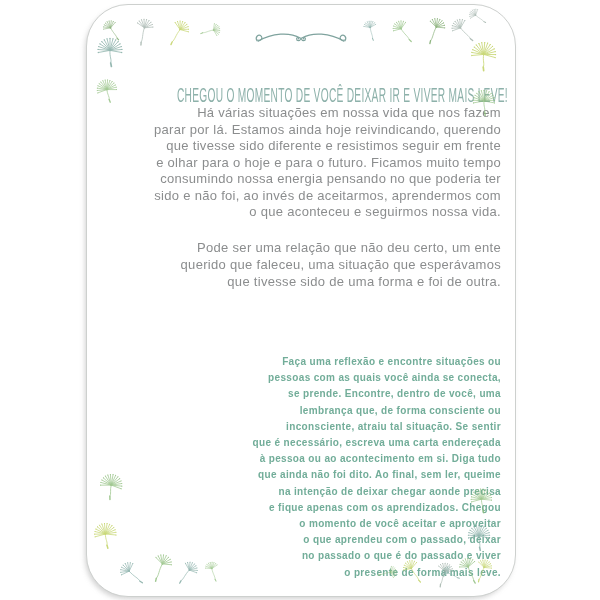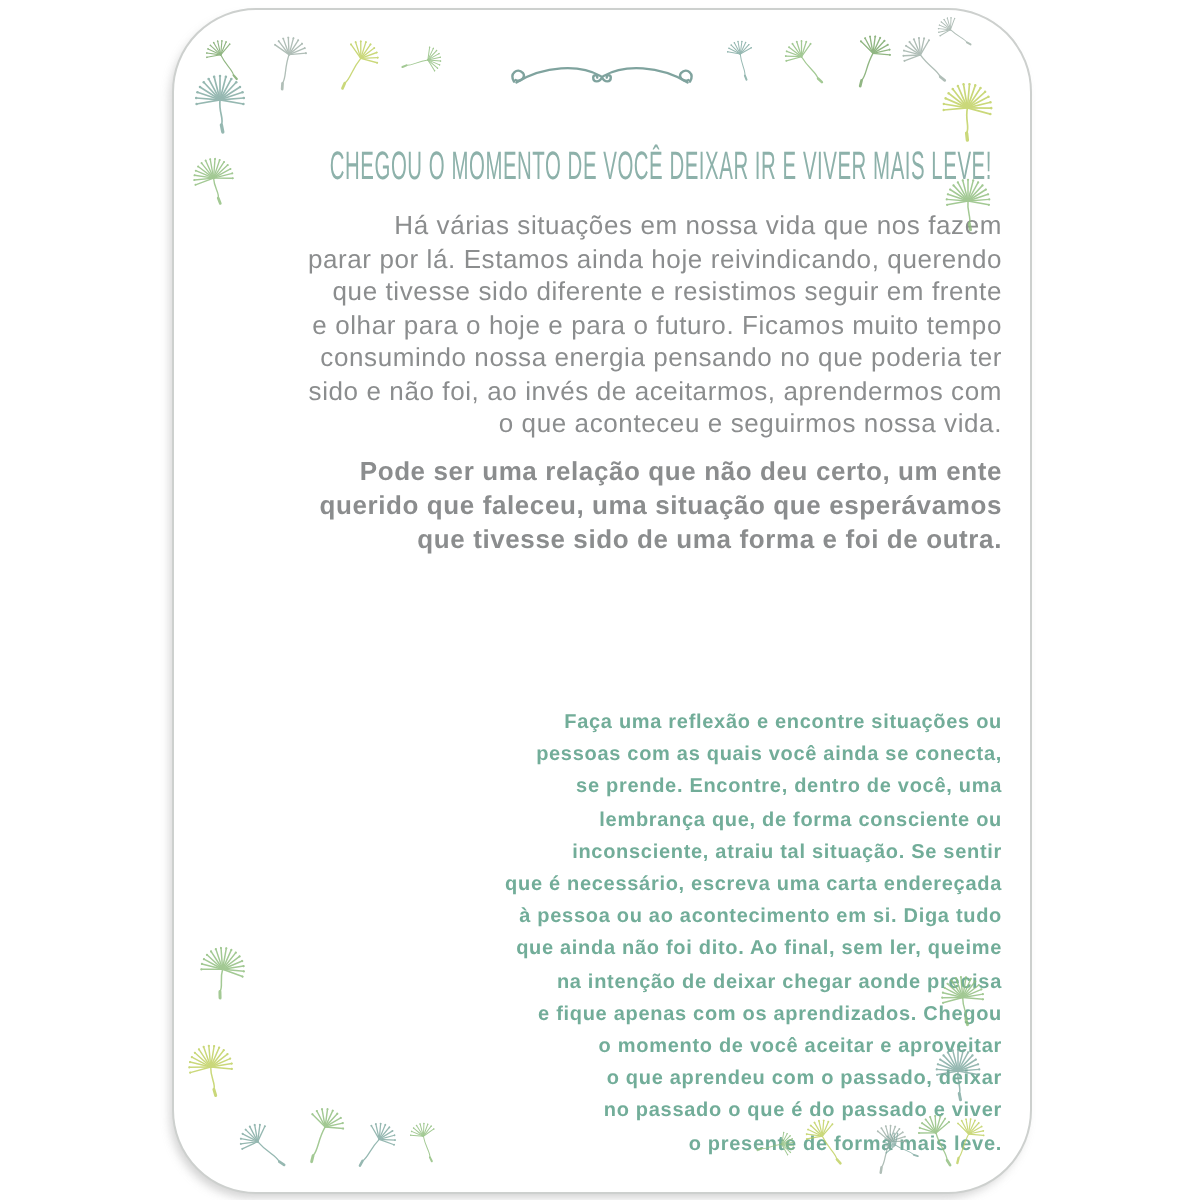"CHEGOU O MOMENTO DE VOCÊ" .title { margin: 0 -> 12px }
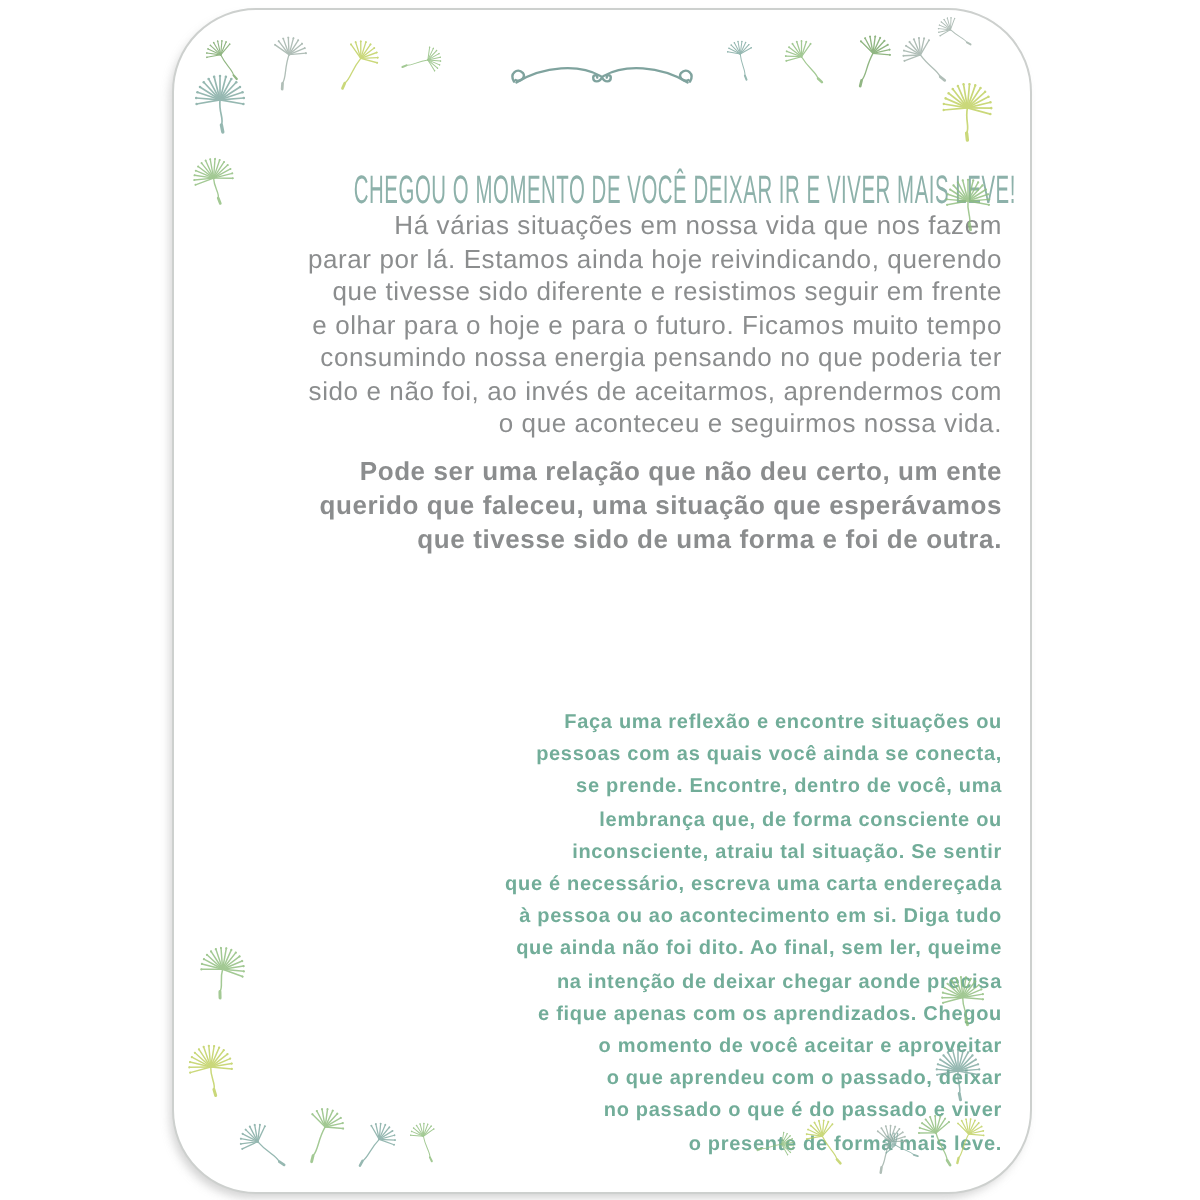"Pode ser uma relação que" .p2 { font-weight: bold -> none; top: 222px -> 234px }
